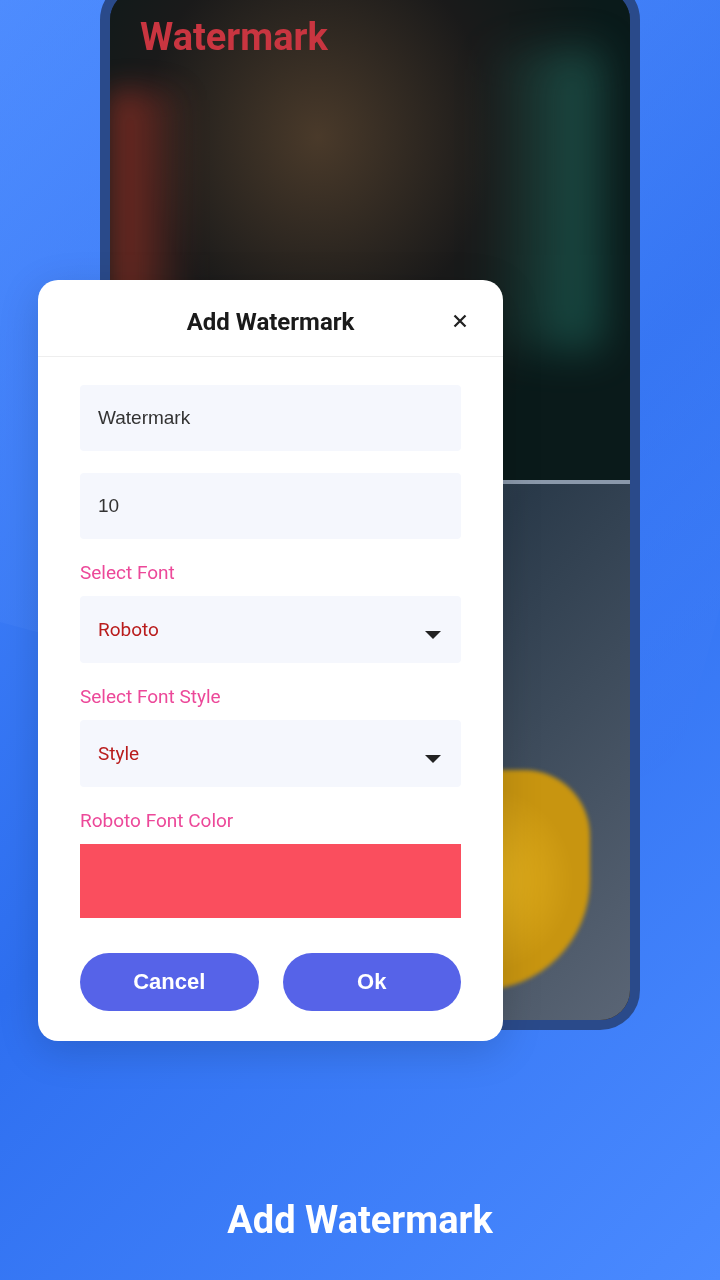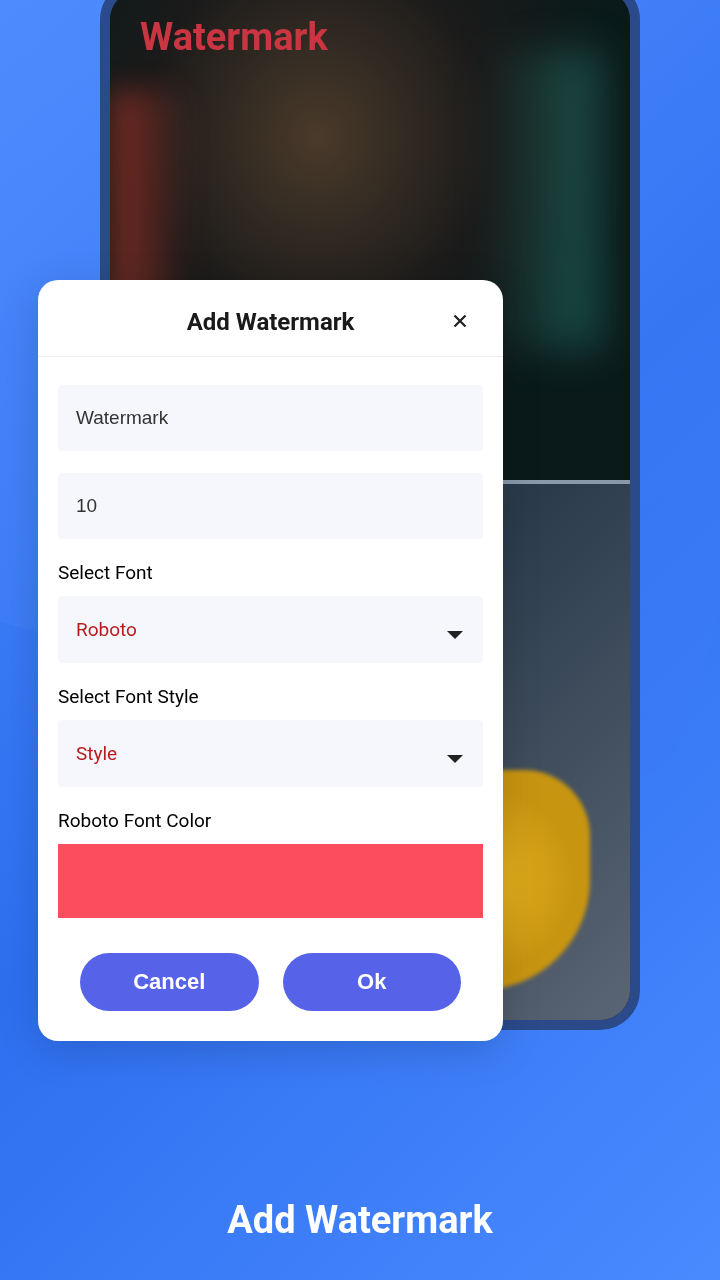"Watermark 10" .dialog-body { padding: 28px 20px 0 -> 28px 42px 0 }
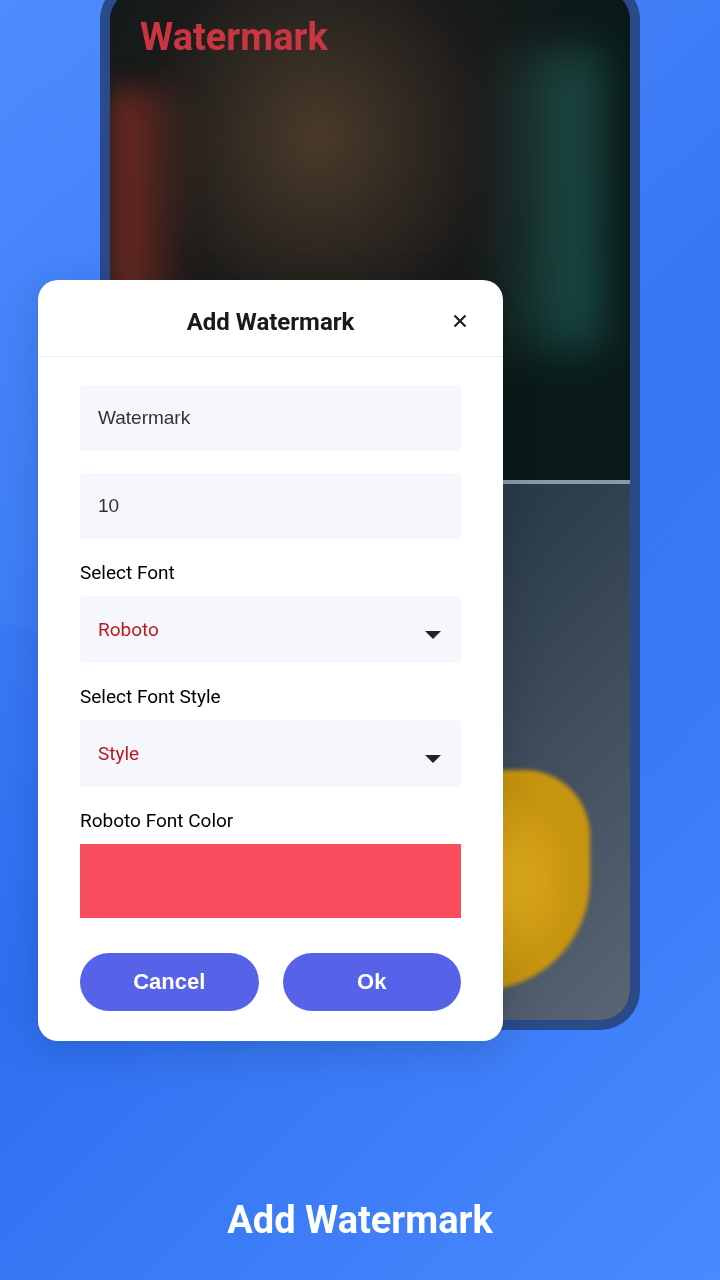"Select Font" .field-label { color: #000000 -> #ec4899 }
